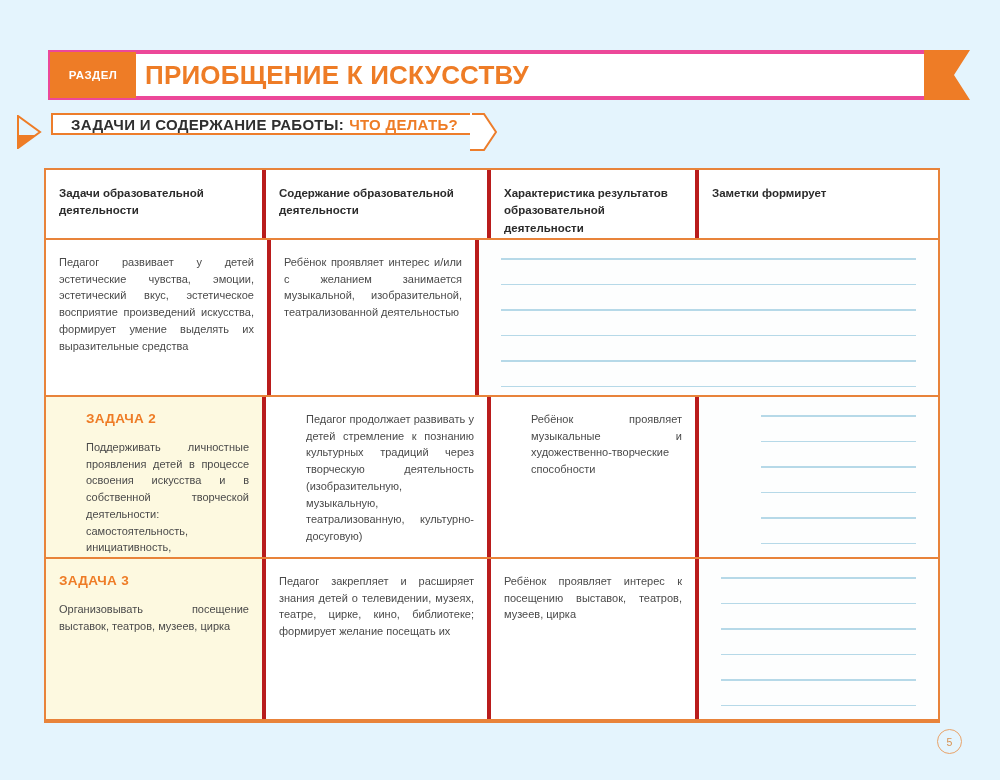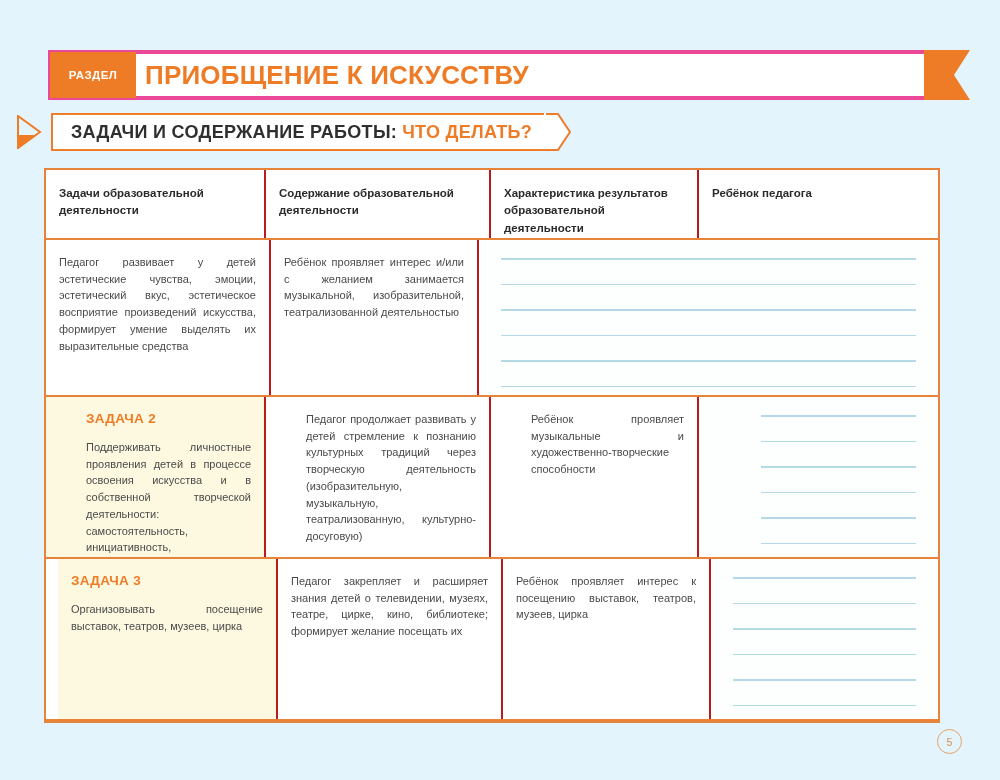"ЗАДАЧИ И СОДЕРЖАНИЕ РАБОТЫ:" .subtitle-box-inner { font-size: 18px -> 15px; height: 38px -> 22px }
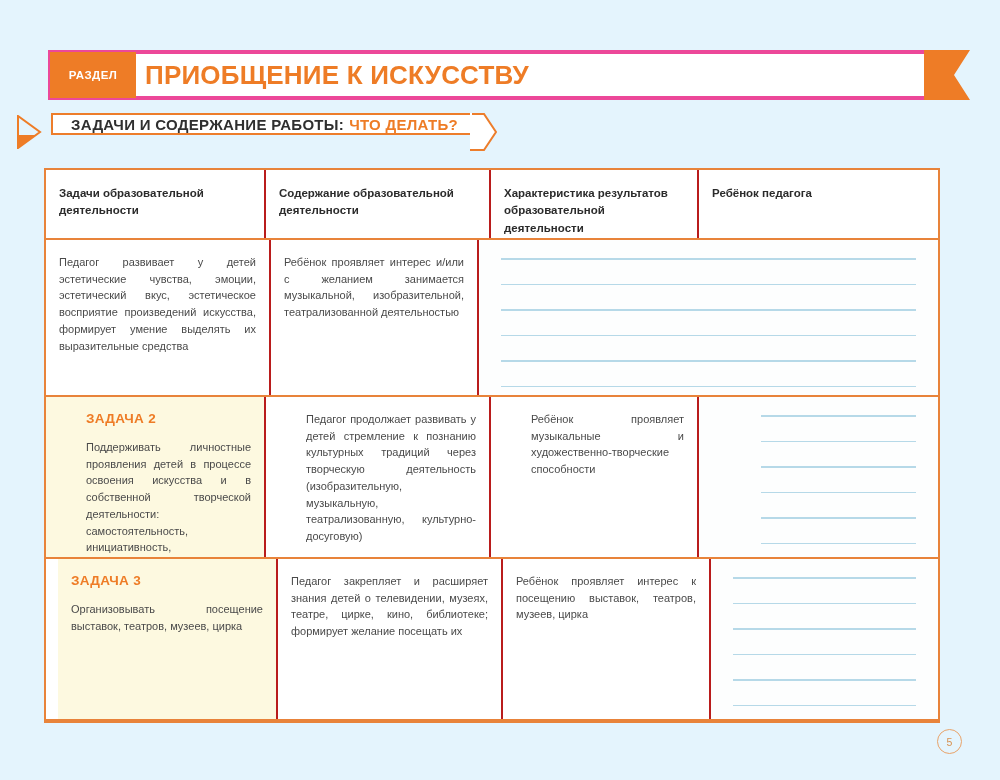"Задачи образовательной деятельности" .cell { border-right: 2px solid #b91c1c -> 4px solid #b91c1c }
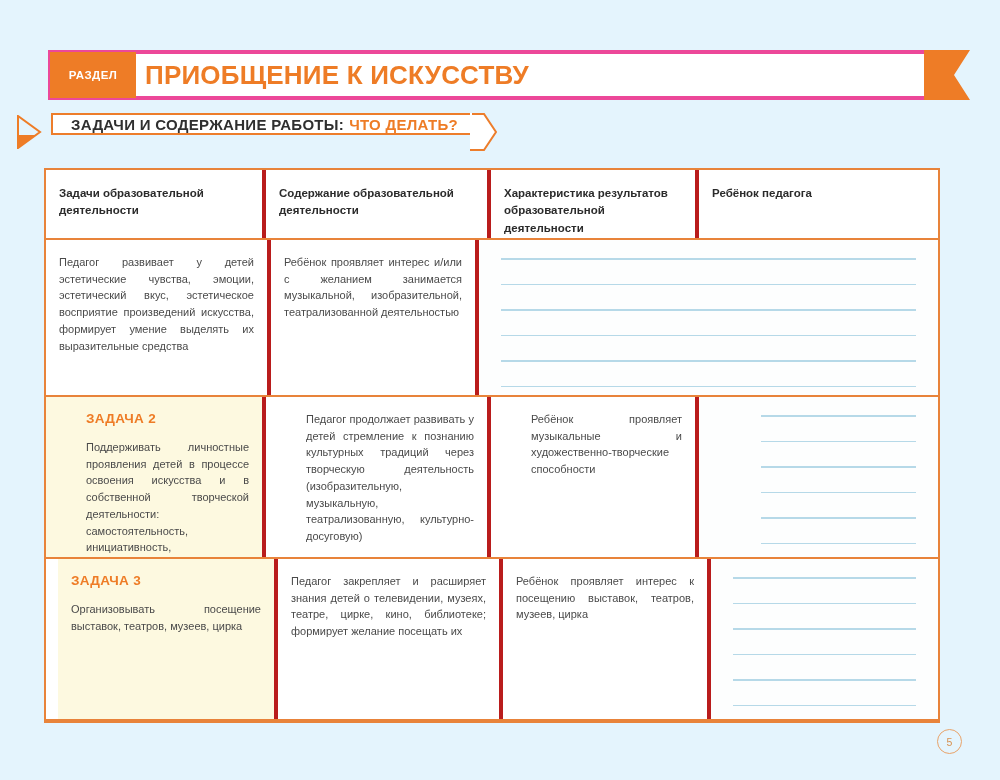"Ребёнок педагога" div.header-text { text: Ребёнок педагога -> Заметки формирует }
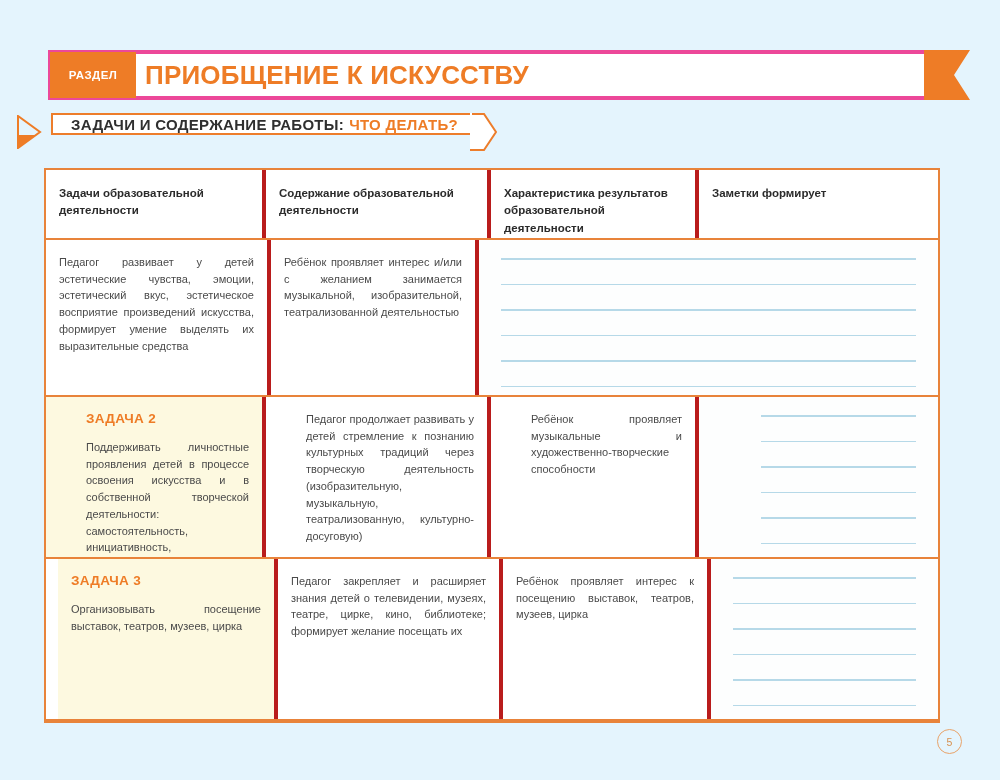"ЗАДАЧА 3" .row:last-child { margin-left: 12px -> none }
